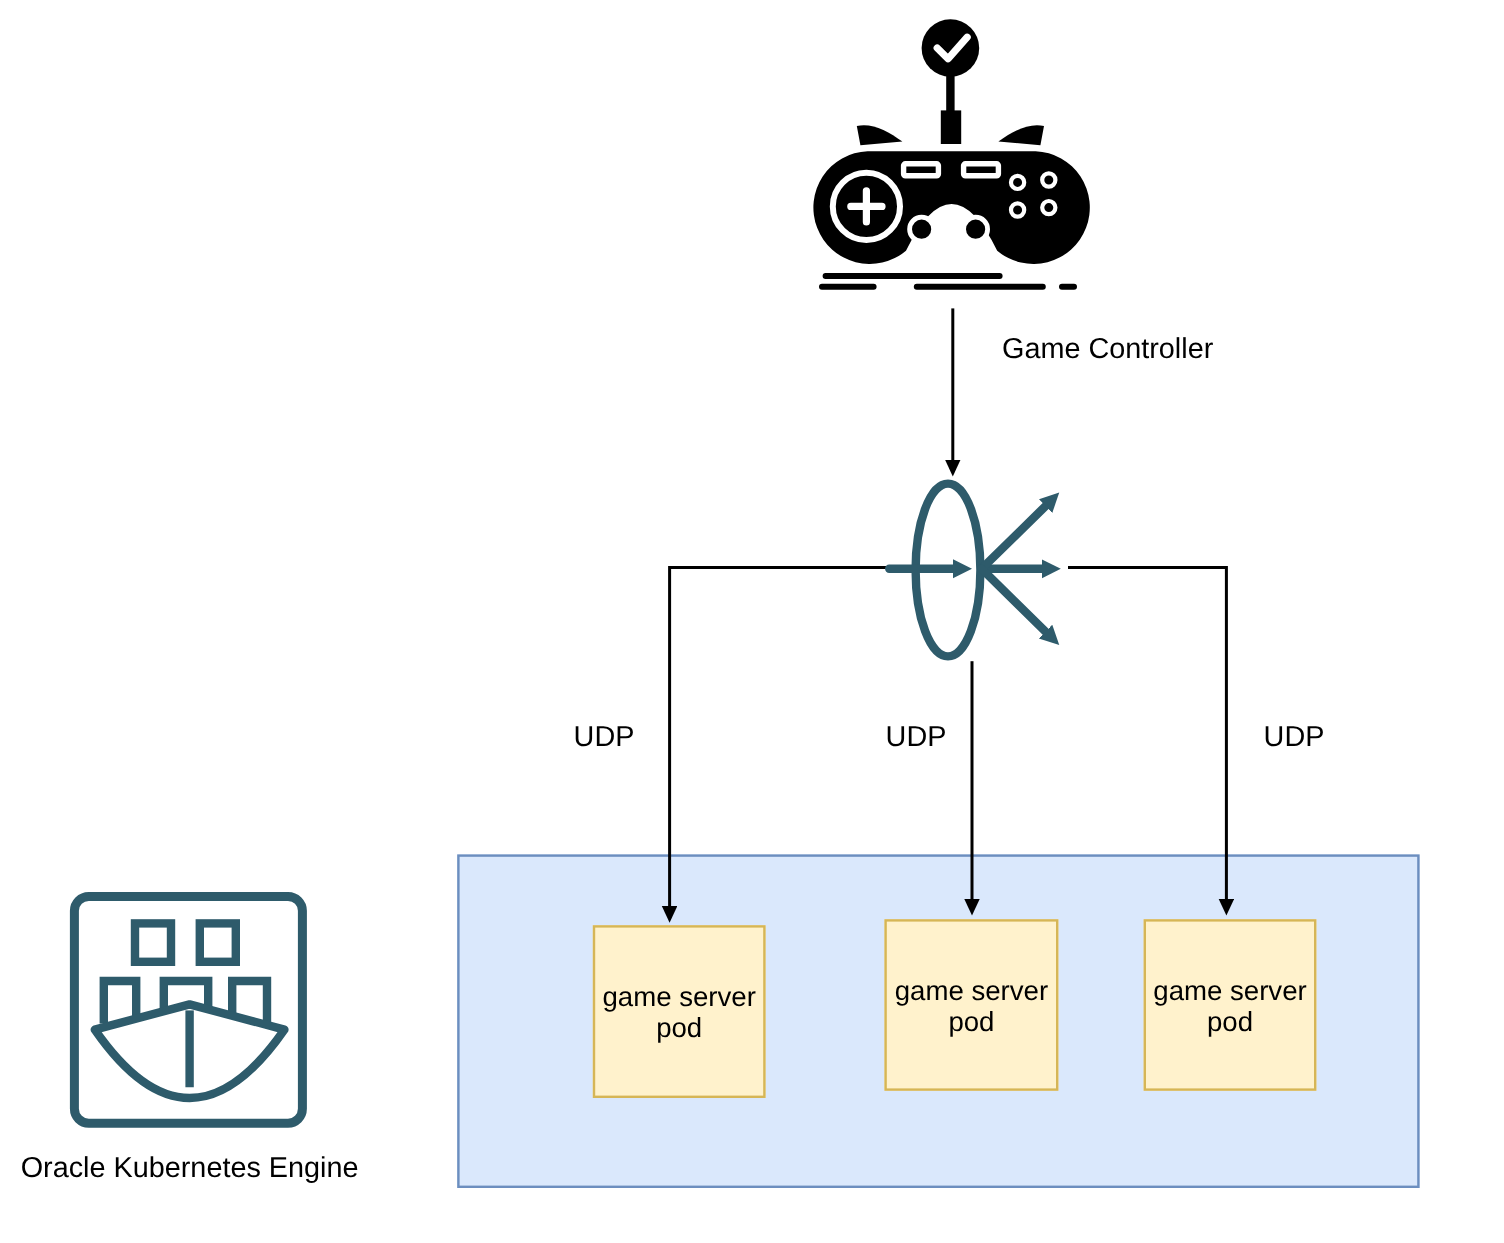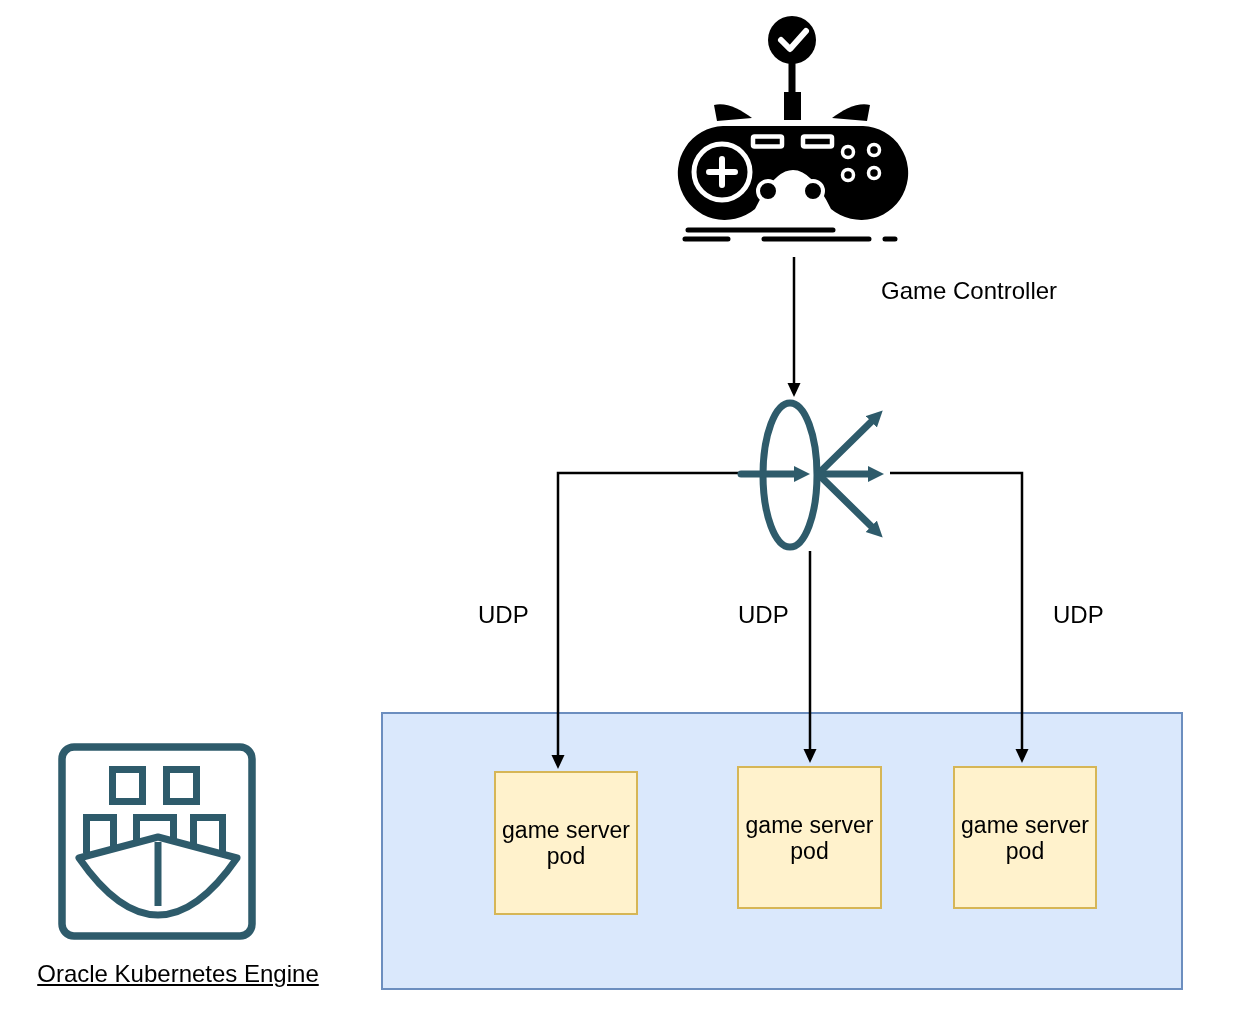"Game Controller" .lbl-game-controller { left: 881px -> 835px }
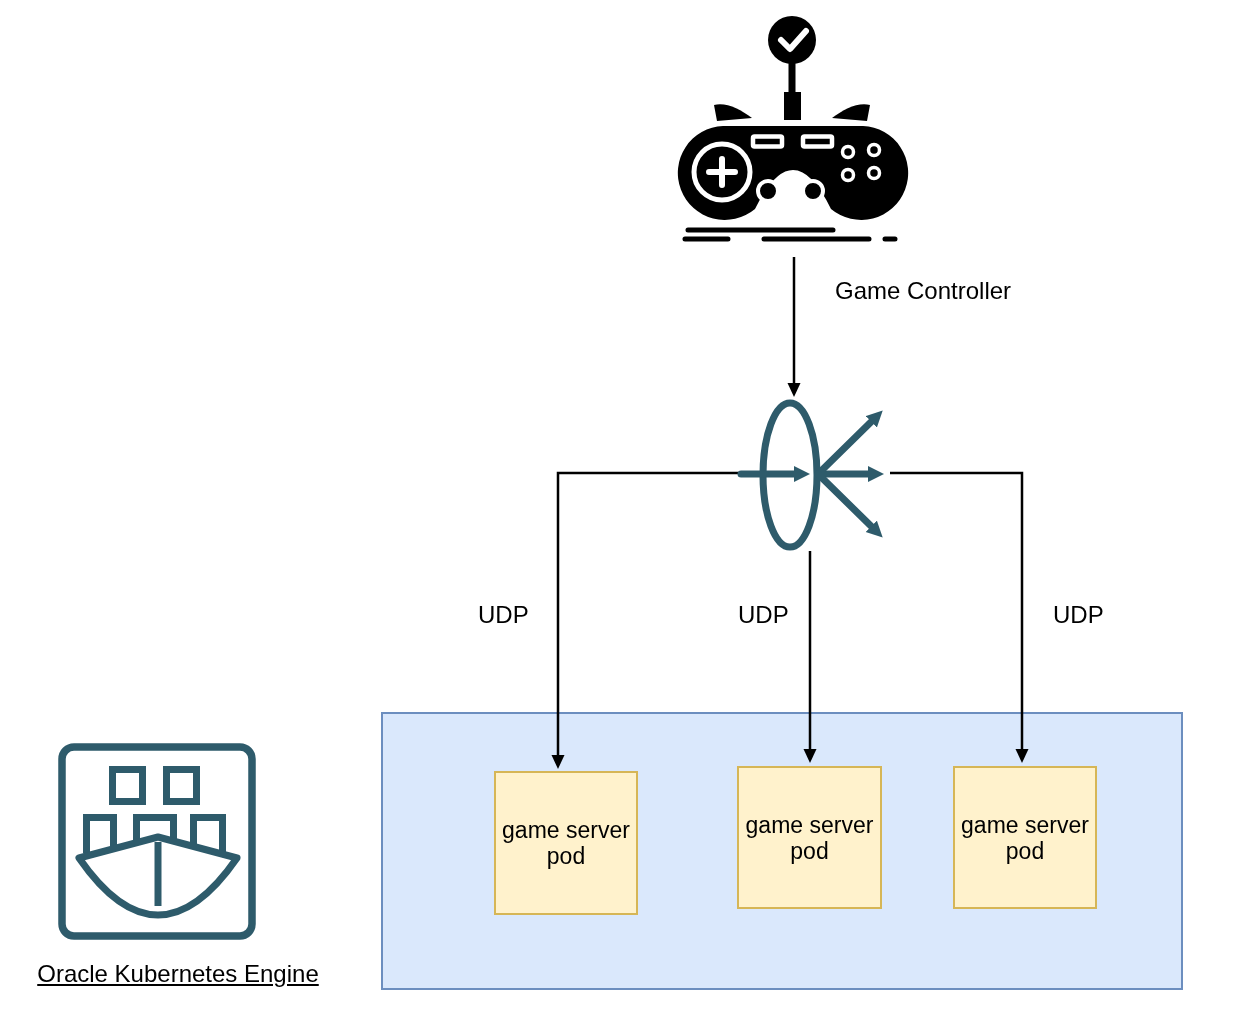"Oracle Kubernetes Engine" .lbl-oke { left: 33px -> 13px; text-decoration: underline -> none }
